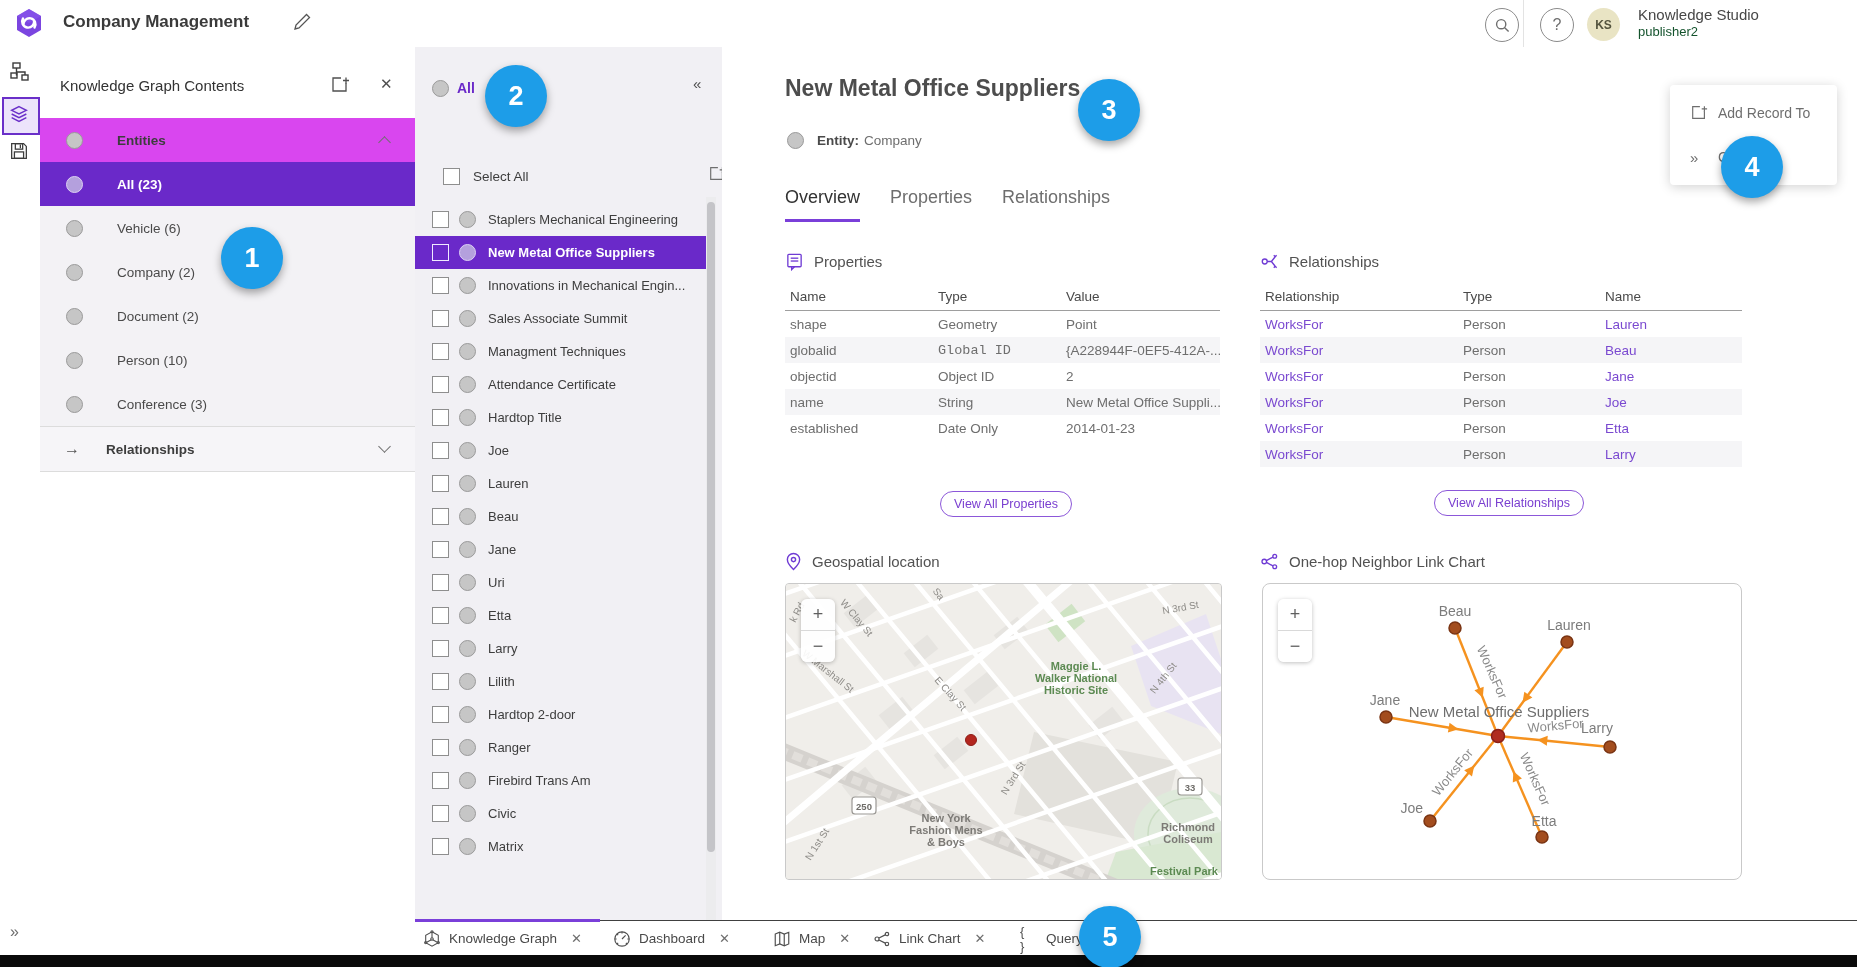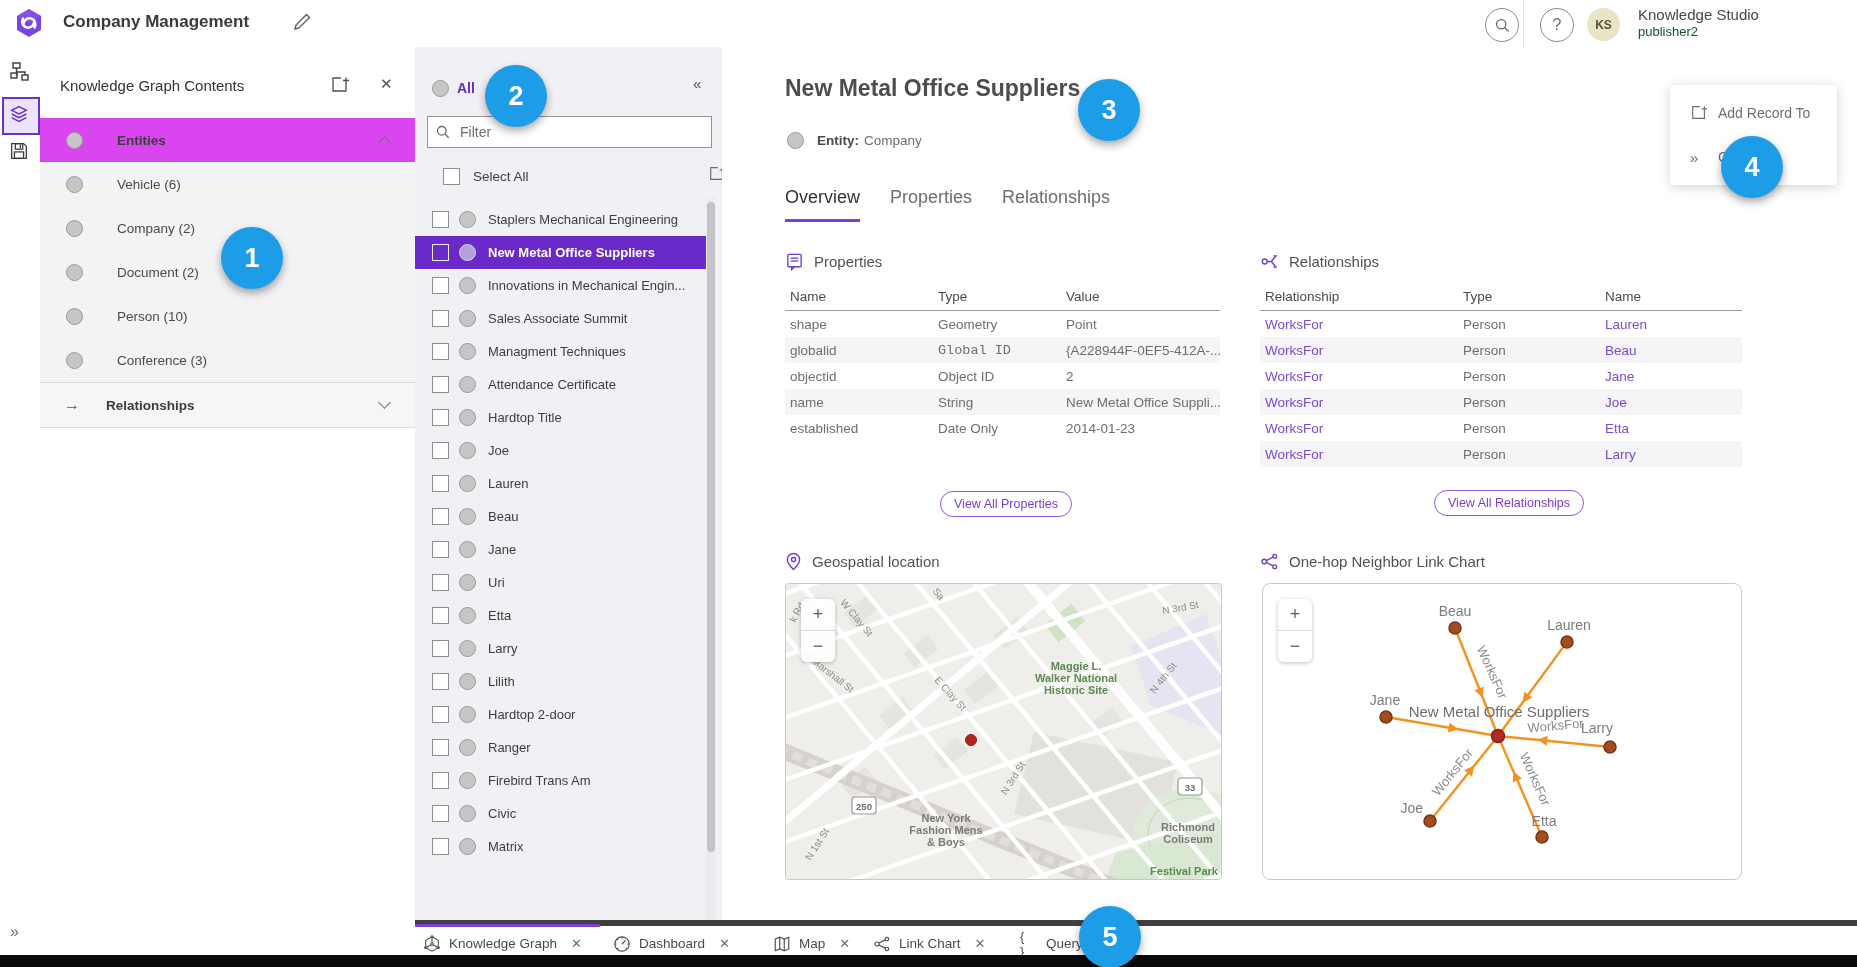"Filter" div.abs { html: <div> <svg> <circle></circle> <line></line> </svg> <input> </div> -> none }
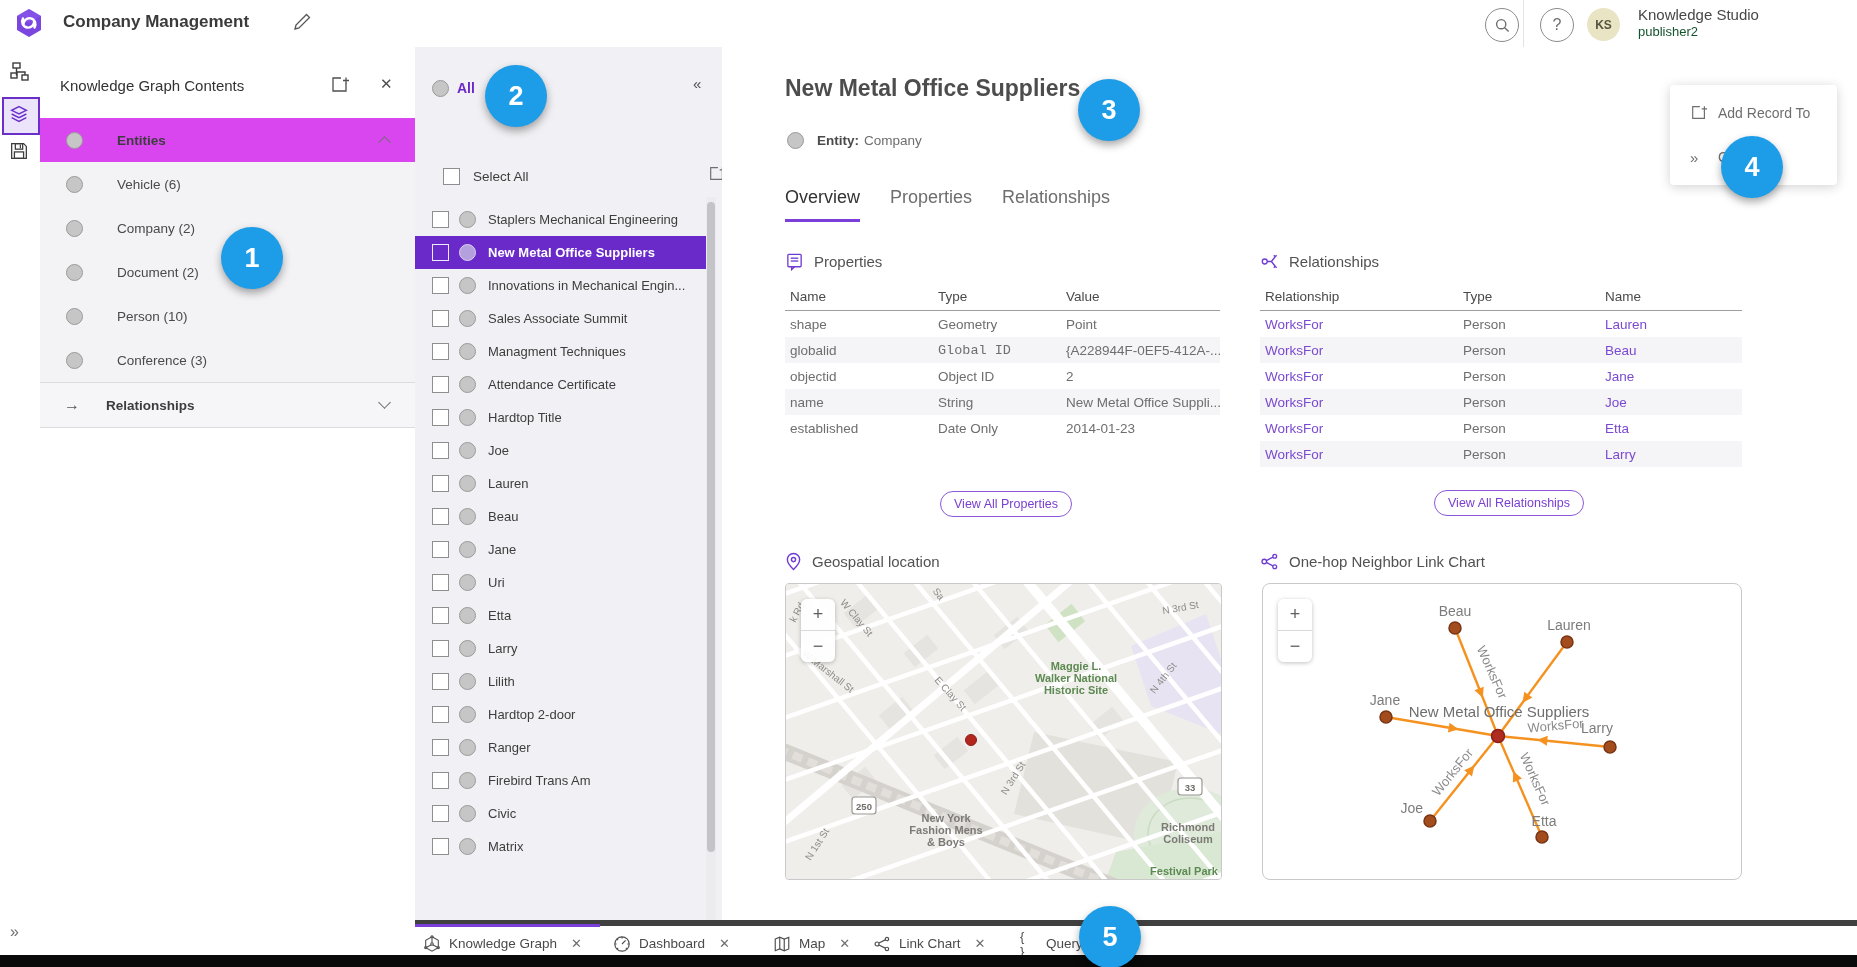"All (23)" div.ct-row { html: none -> <div> <span></span> <span>All (23)</span> </div> }
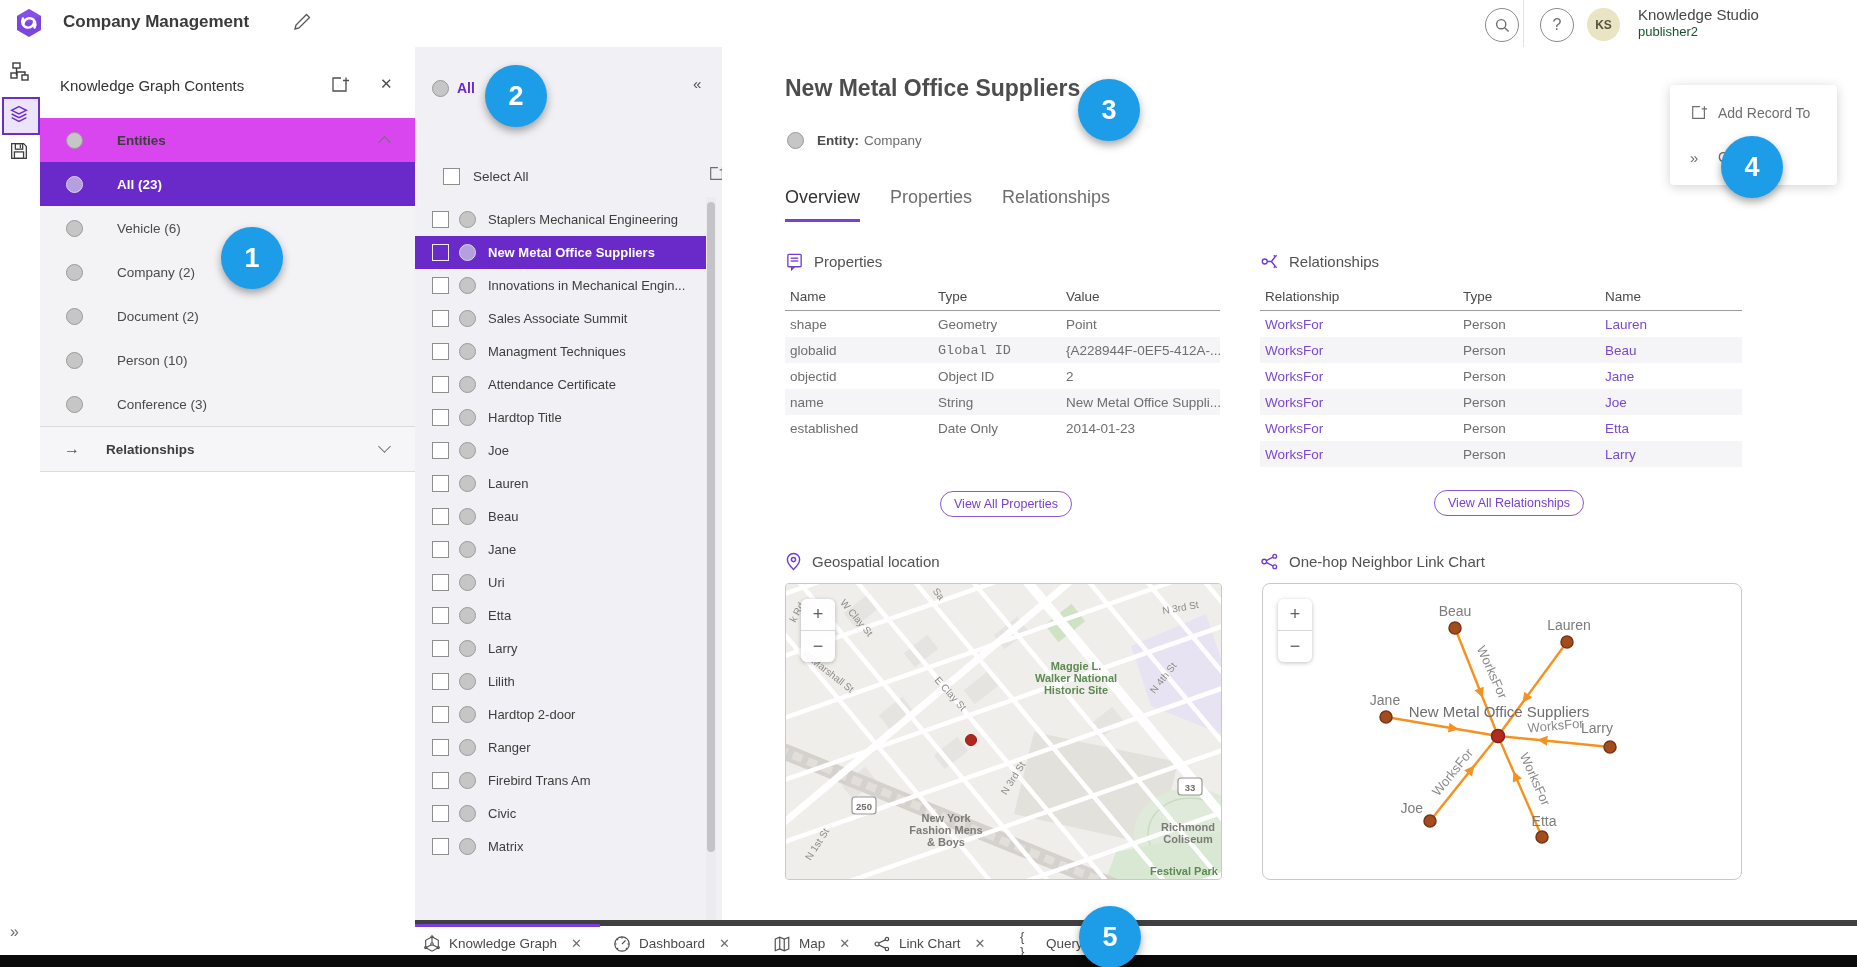"Knowledge Graph" #tabbar { border-top: 6px solid #404040 -> 1px solid #404040 }
